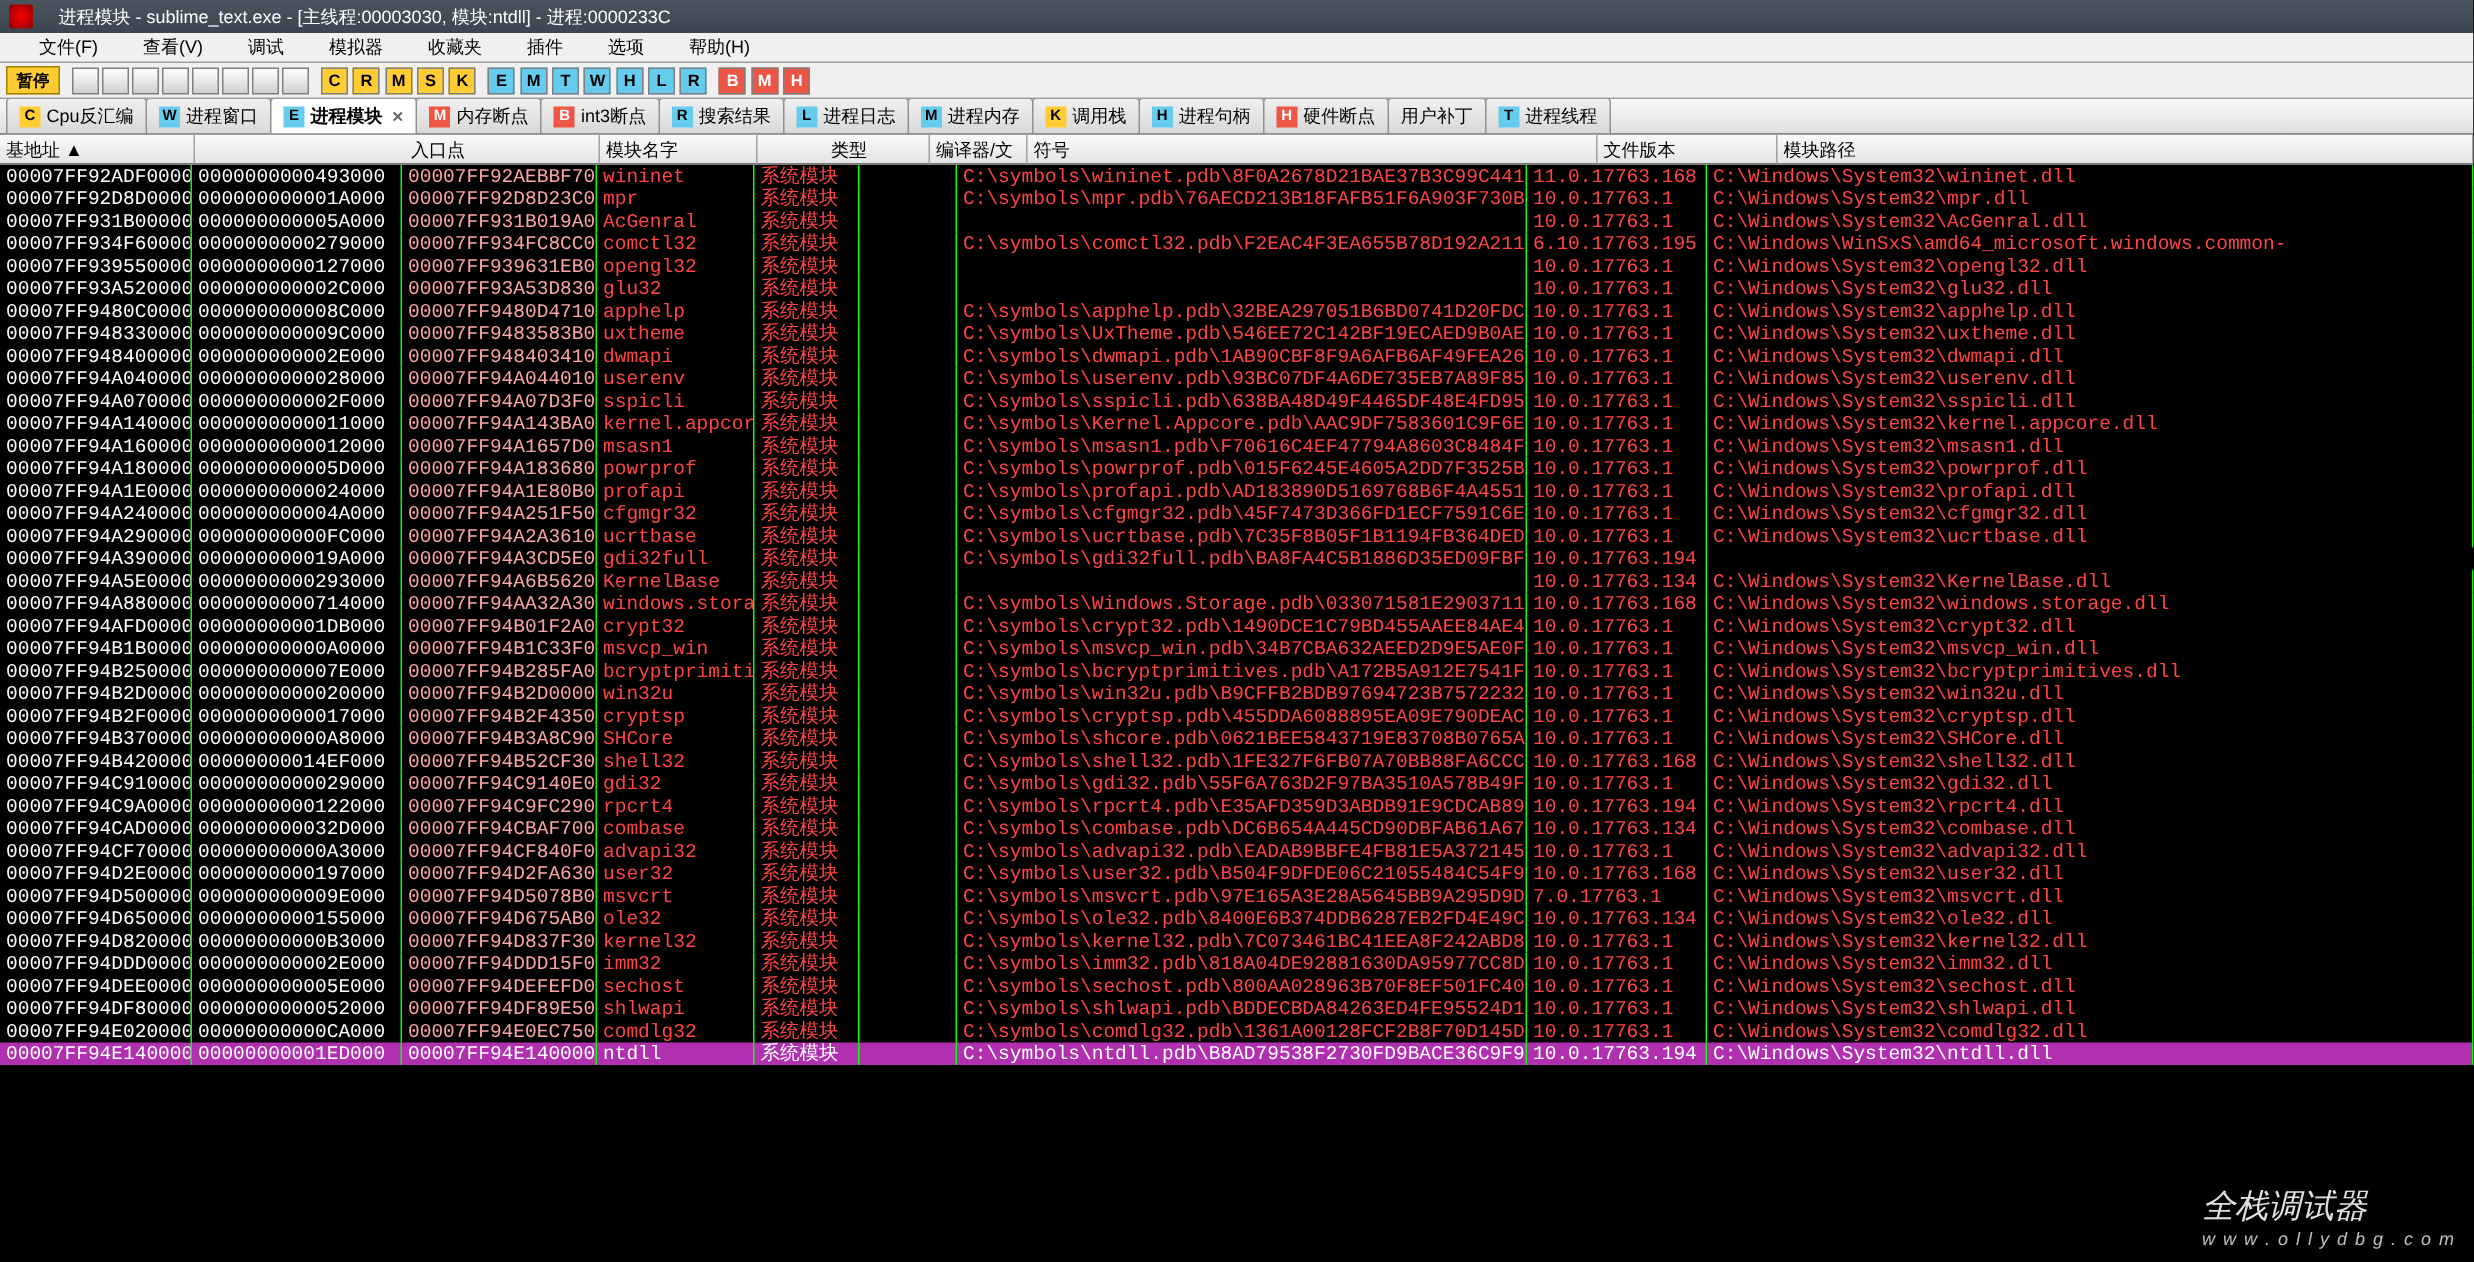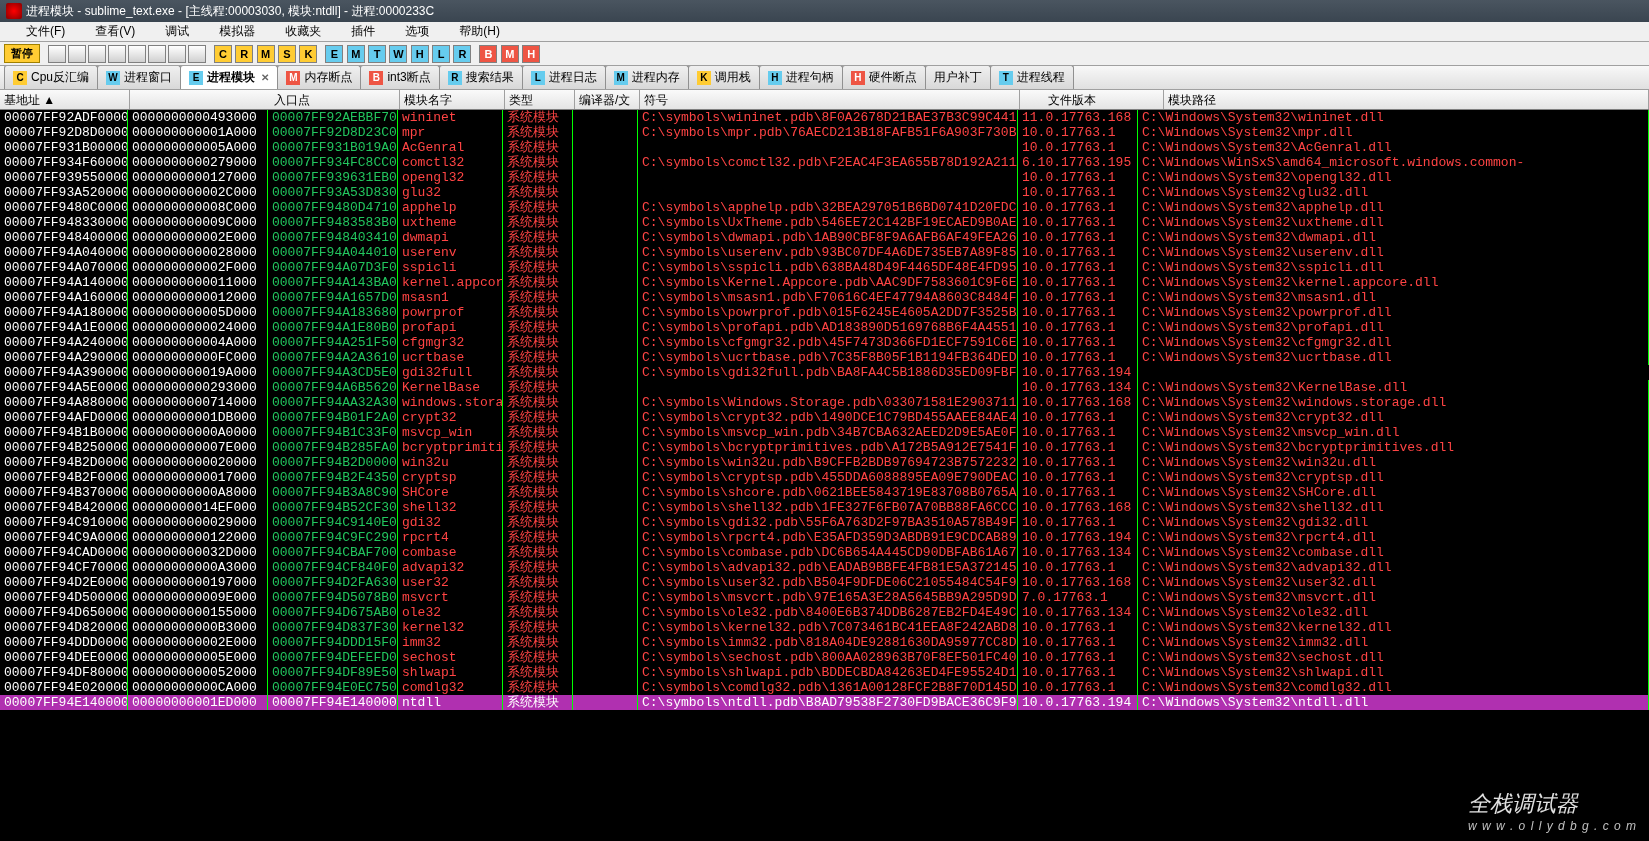"进程模块 - sublime_text.exe - [主线程:00003030," .titlebar { gap: none -> 13px }
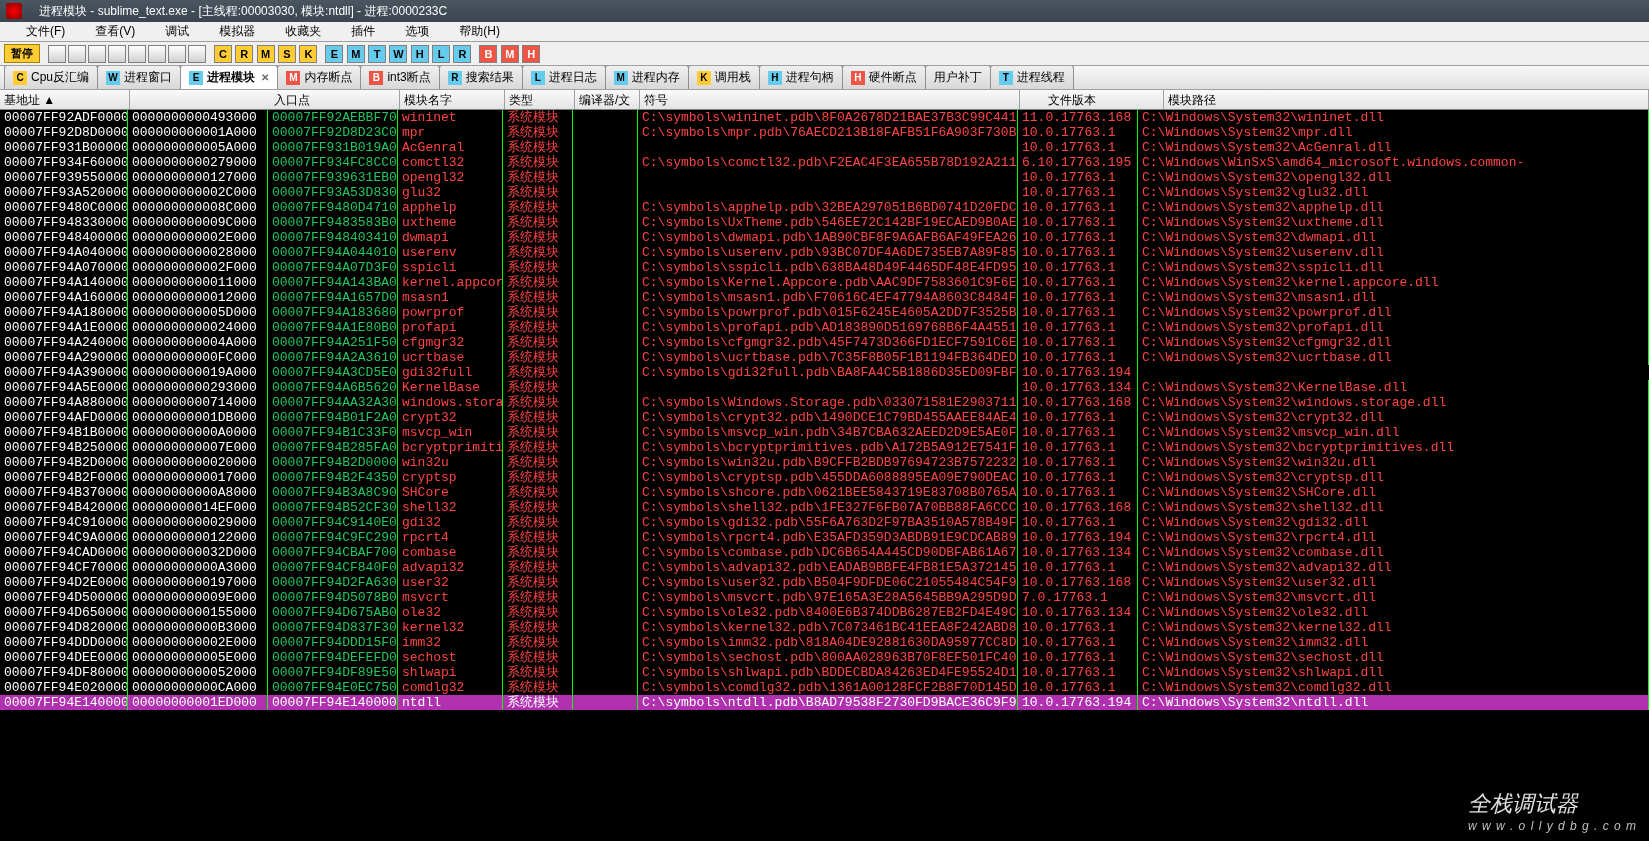"类型" div.header-cell { margin-left: none -> 45px }
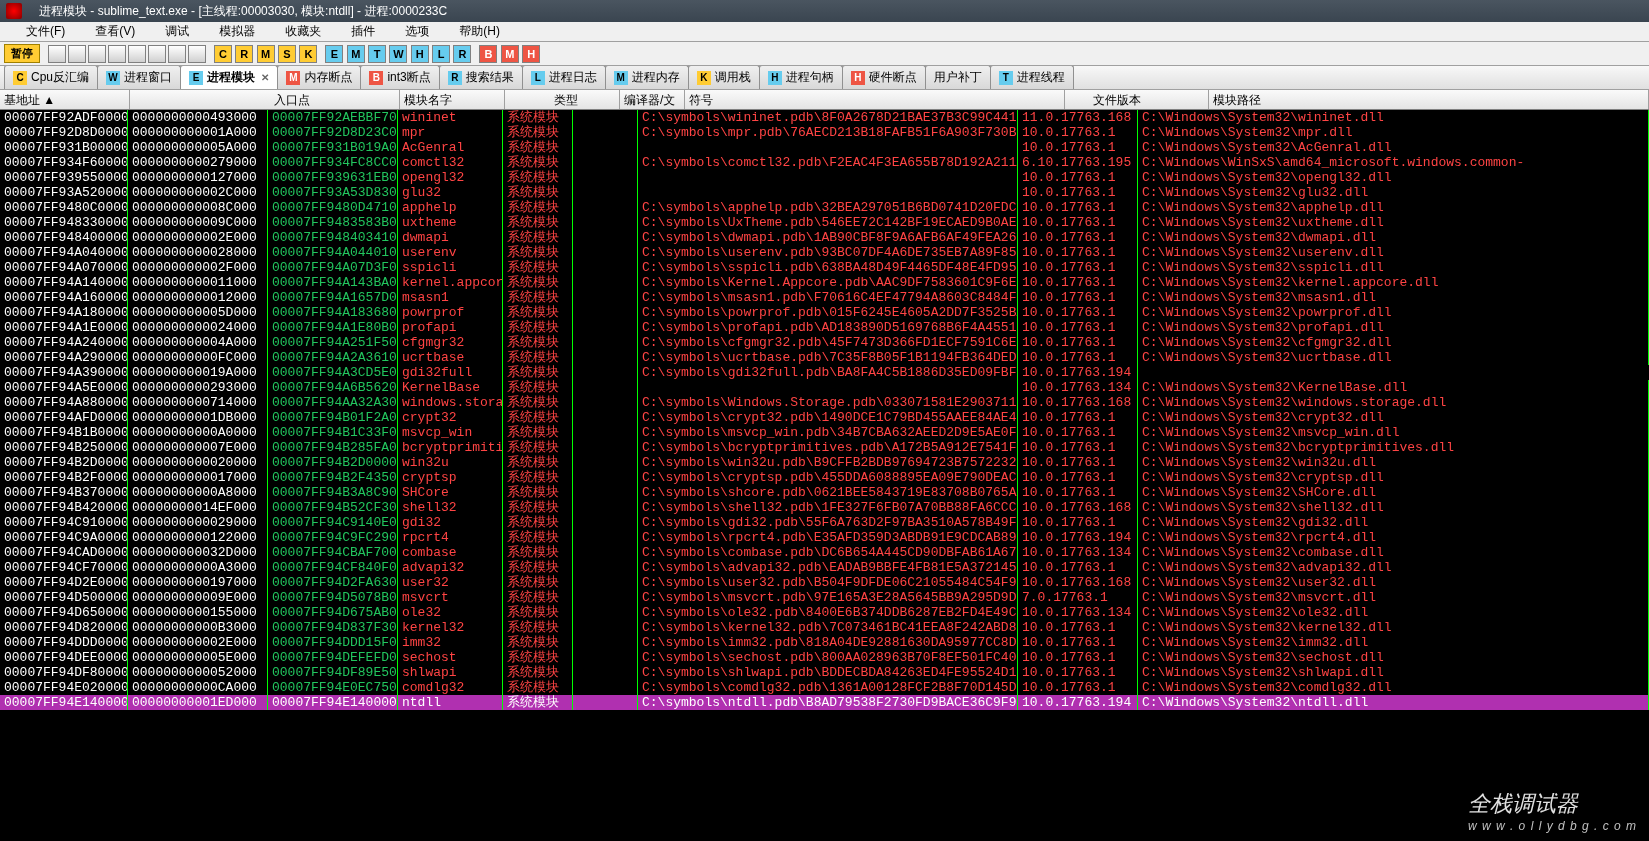"文件版本" div.header-cell { margin-left: 24px -> none }
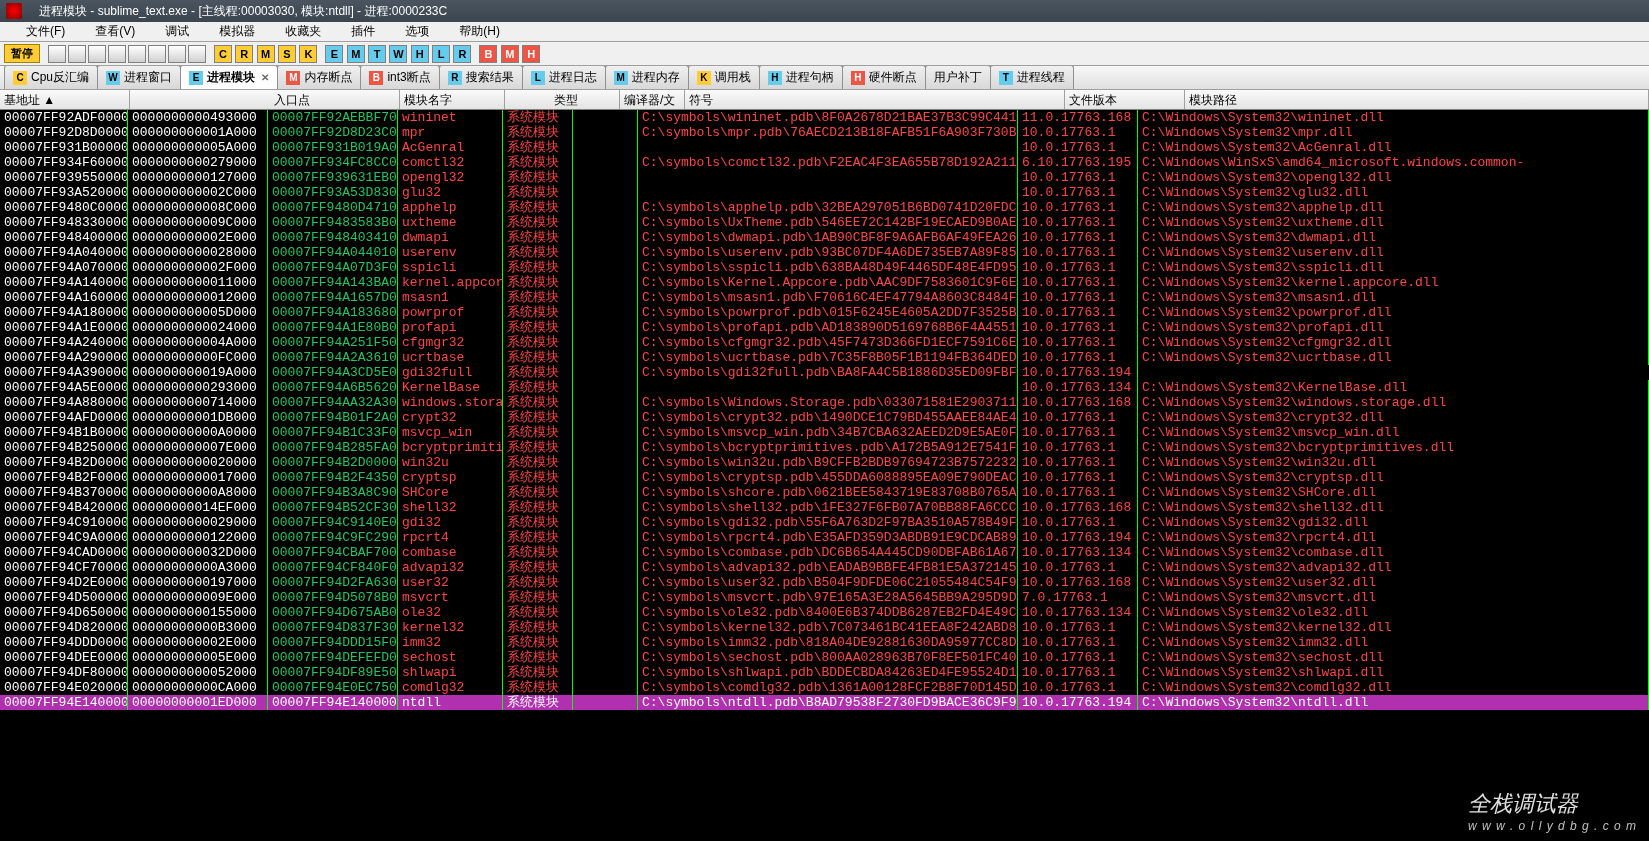"00007FF92AEBBF70" .c-entry { color: #22c55e -> #fca5a5 }
